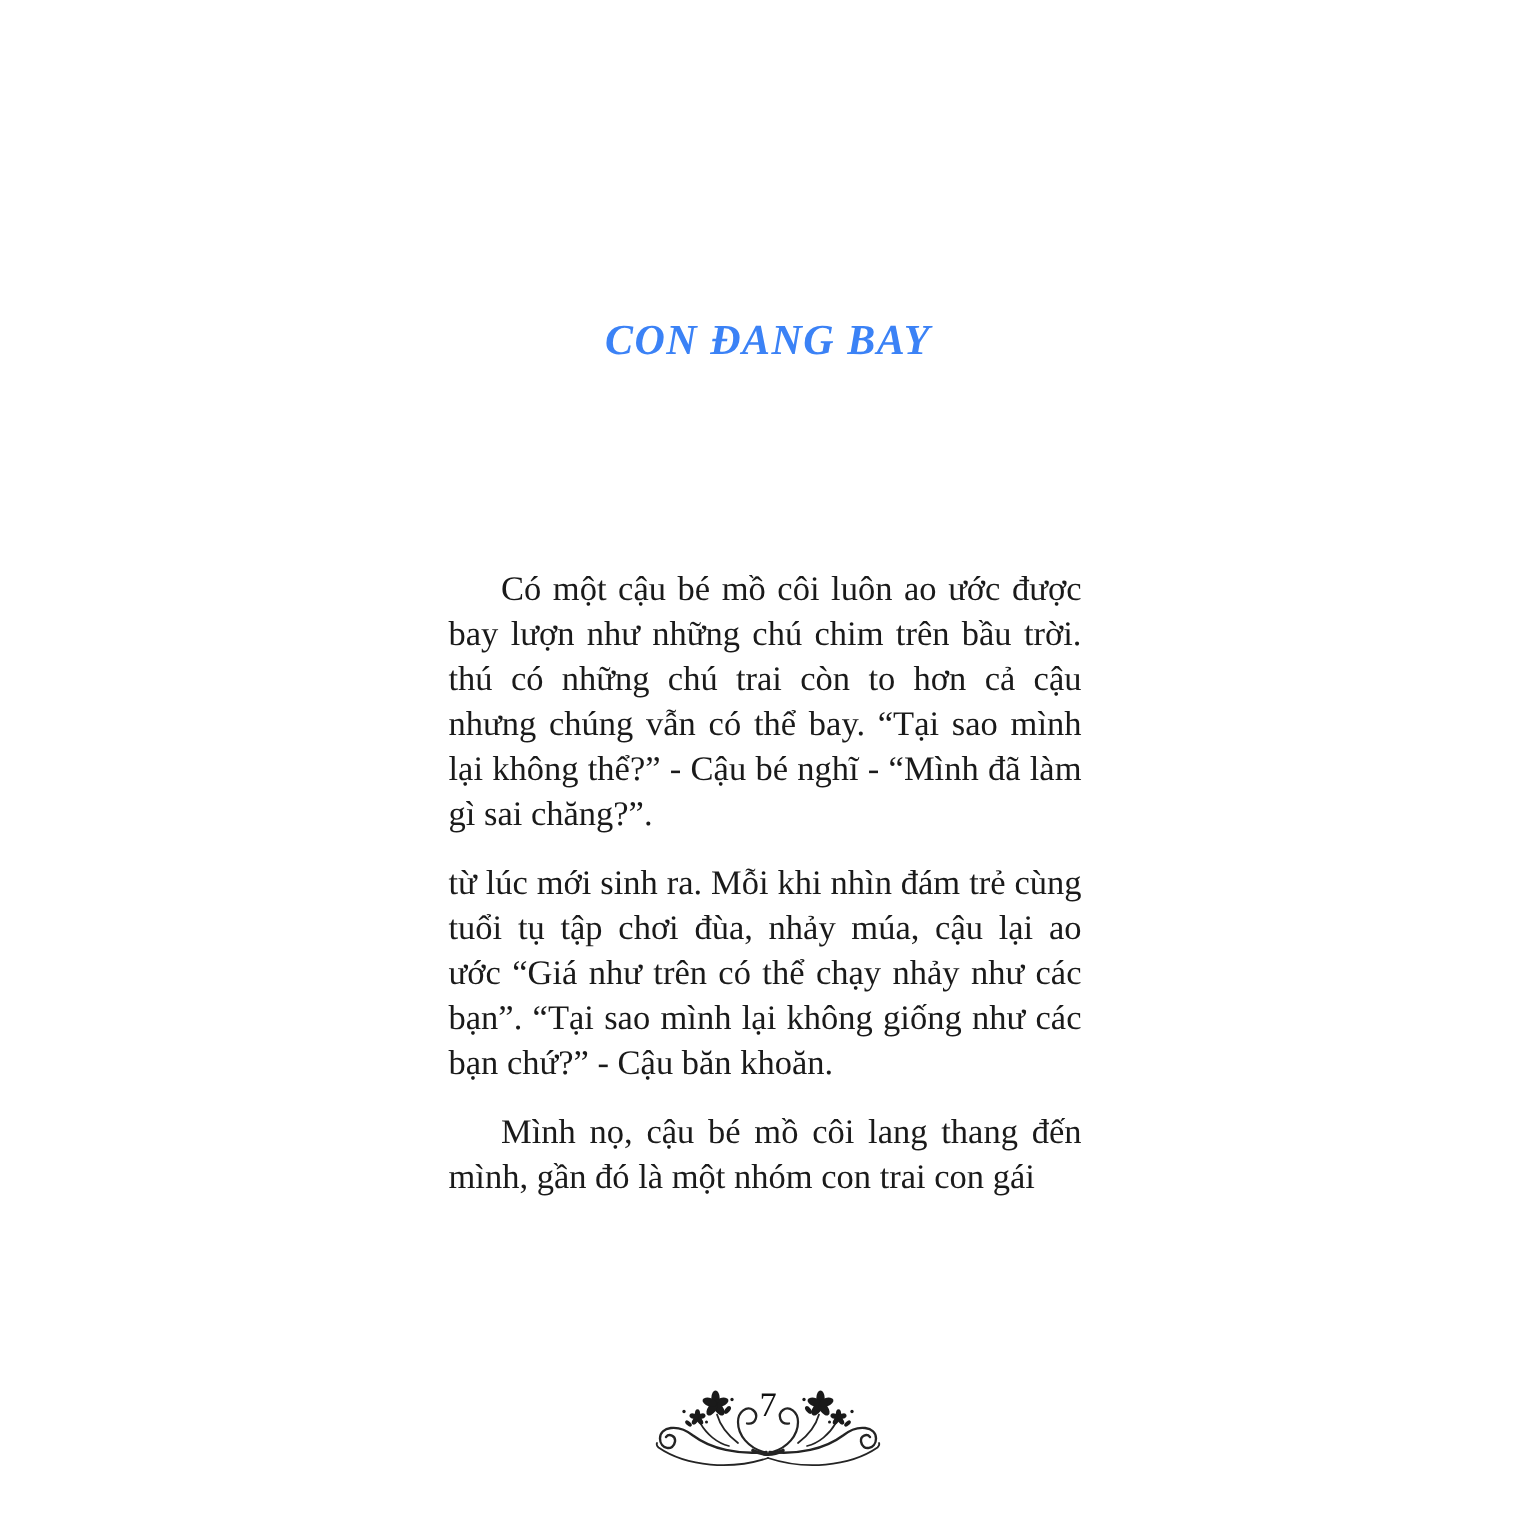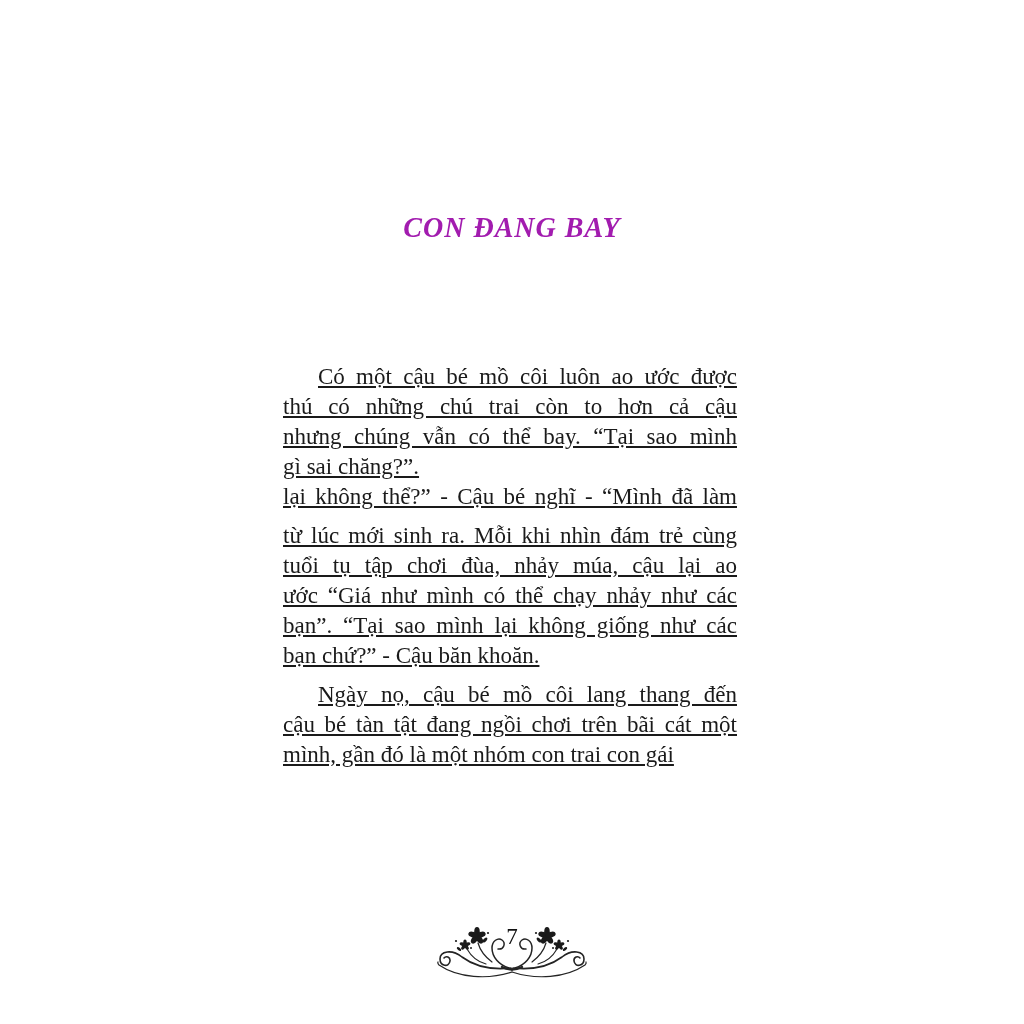"CON ĐANG BAY" .chapter-title { color: #a21caf -> #3b82f6 }
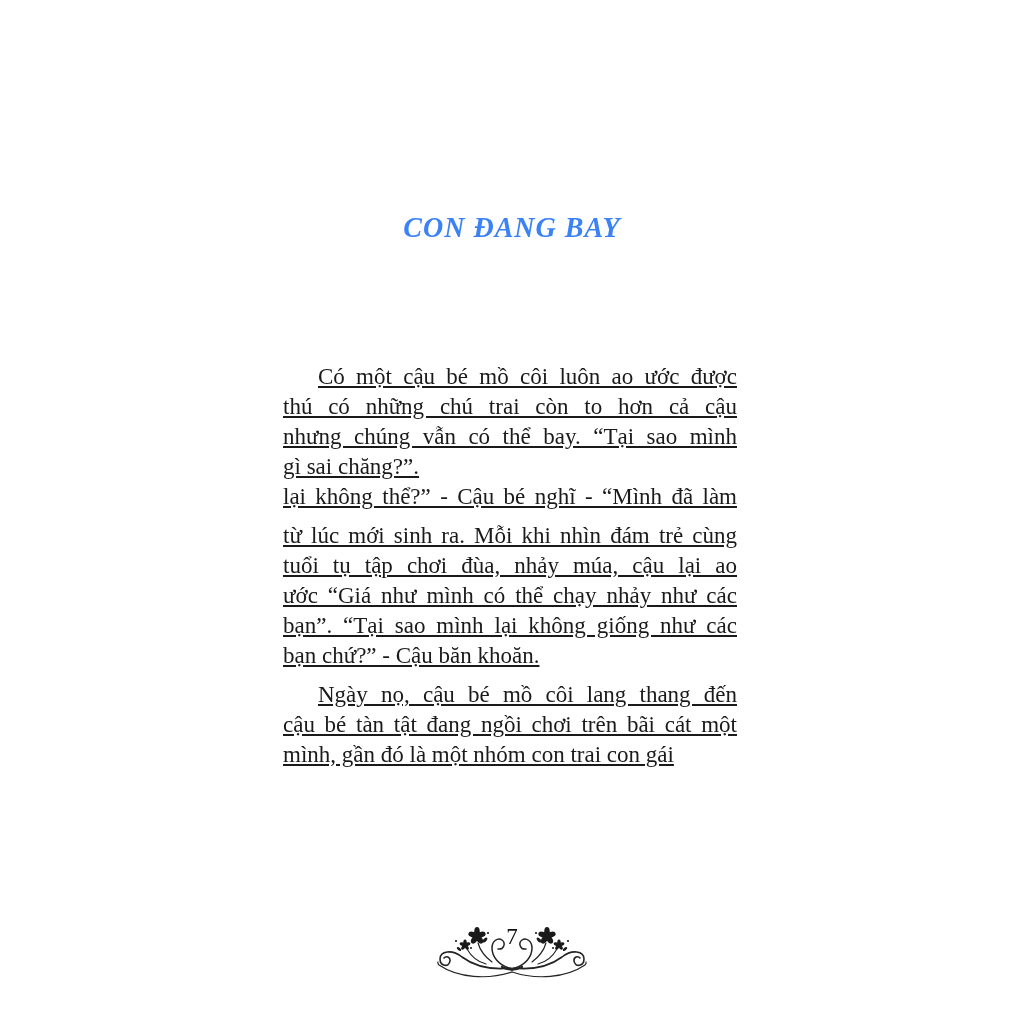"Có một cậu bé mồ" .paragraph { margin: 0 -> 16px; text-decoration: underline -> none }
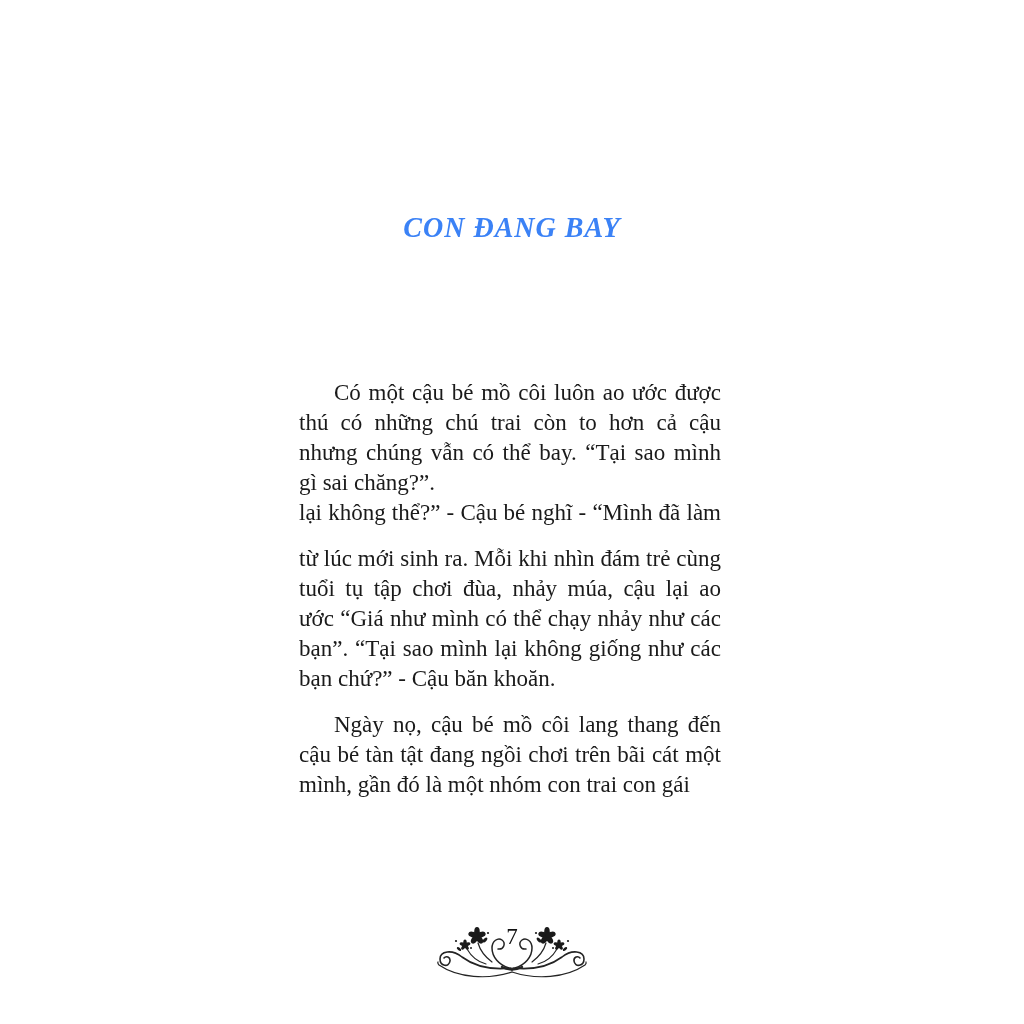"bay lượn như những chú" div.line { html: none -> <div>bay lượn như những chú chim trên bầu trời.</div> }
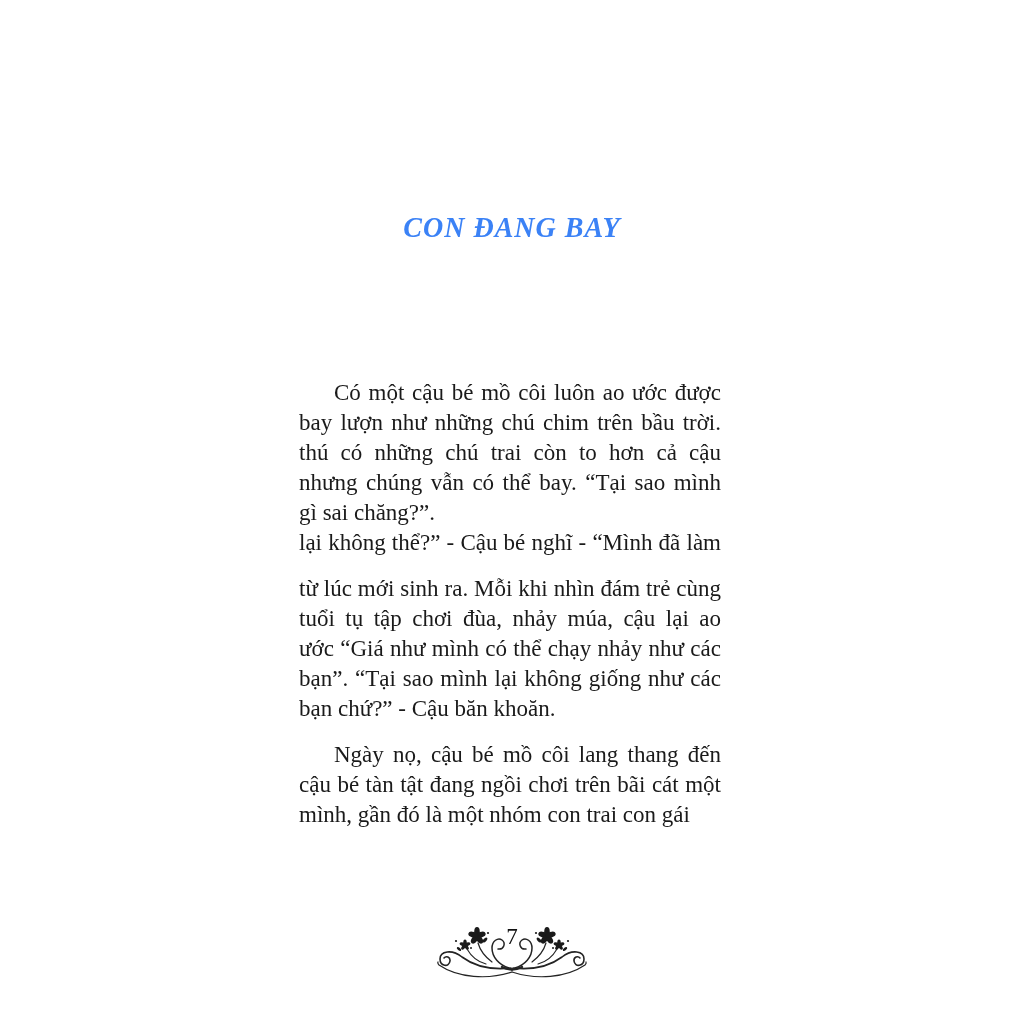"gì sai chăng?”." div.line { order: before "lại không thể?” - Cậu" -> after "lại không thể?” - Cậu" }
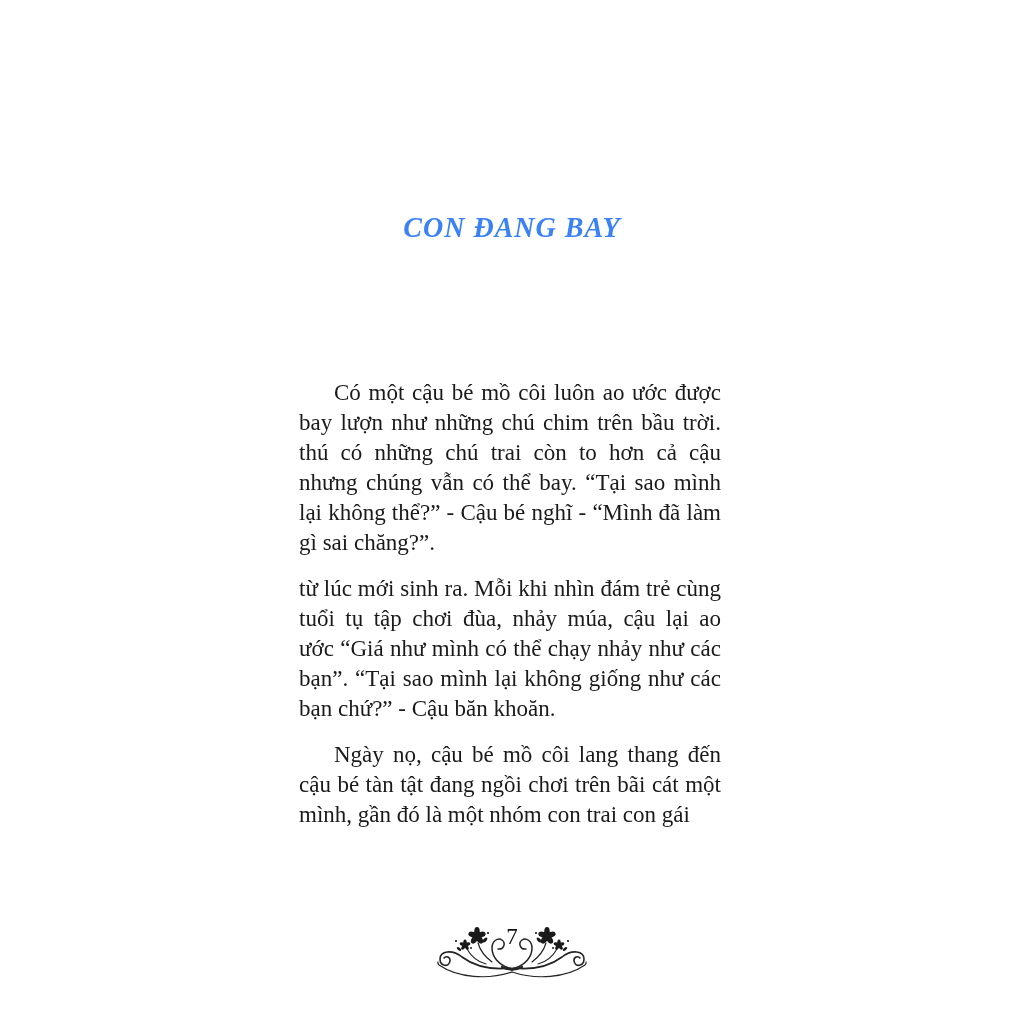"ước “Giá như mình có" div.line { text: mình -> trên }
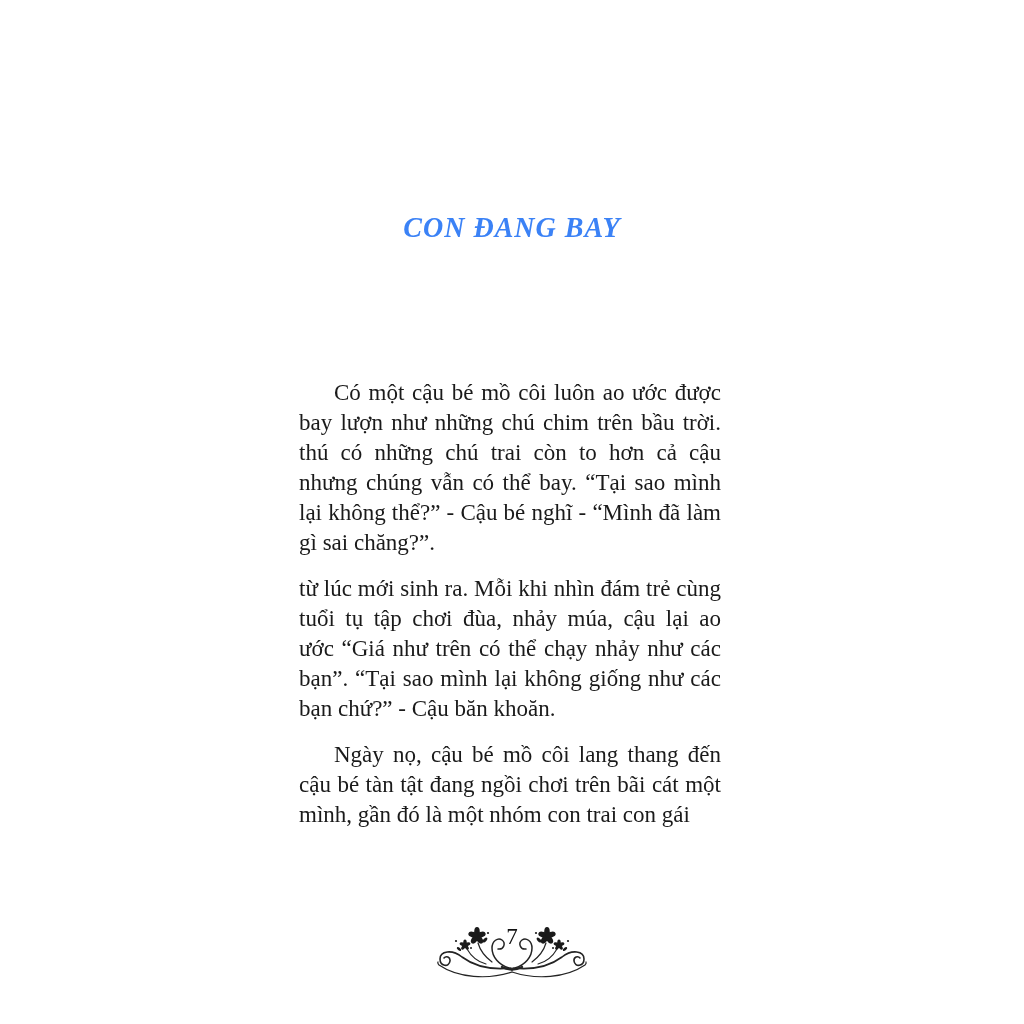"Ngày nọ, cậu bé mồ" div.line { text: Ngày -> Mình }
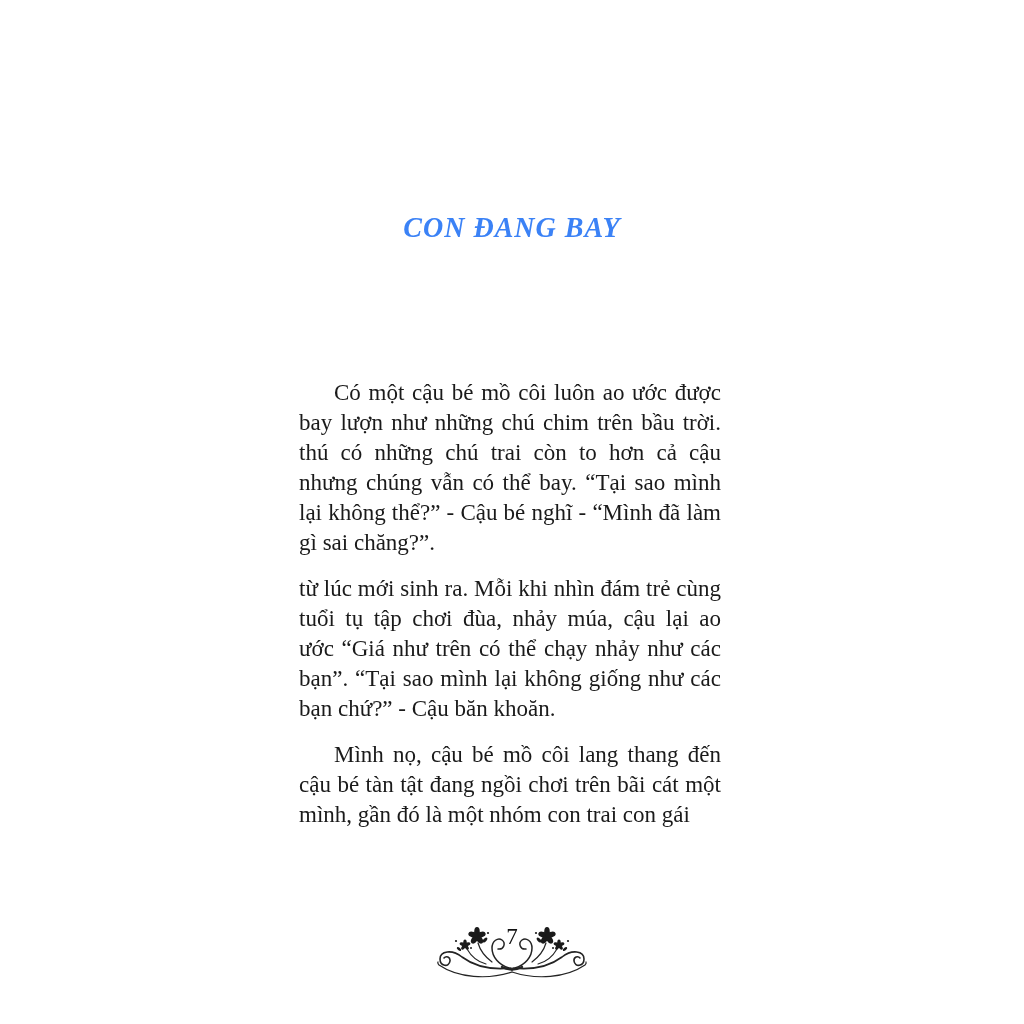"cậu bé tàn tật đang" div.line { html: <div>cậu bé tàn tật đang ngồi chơi trên bãi cát một</div> -> none }
